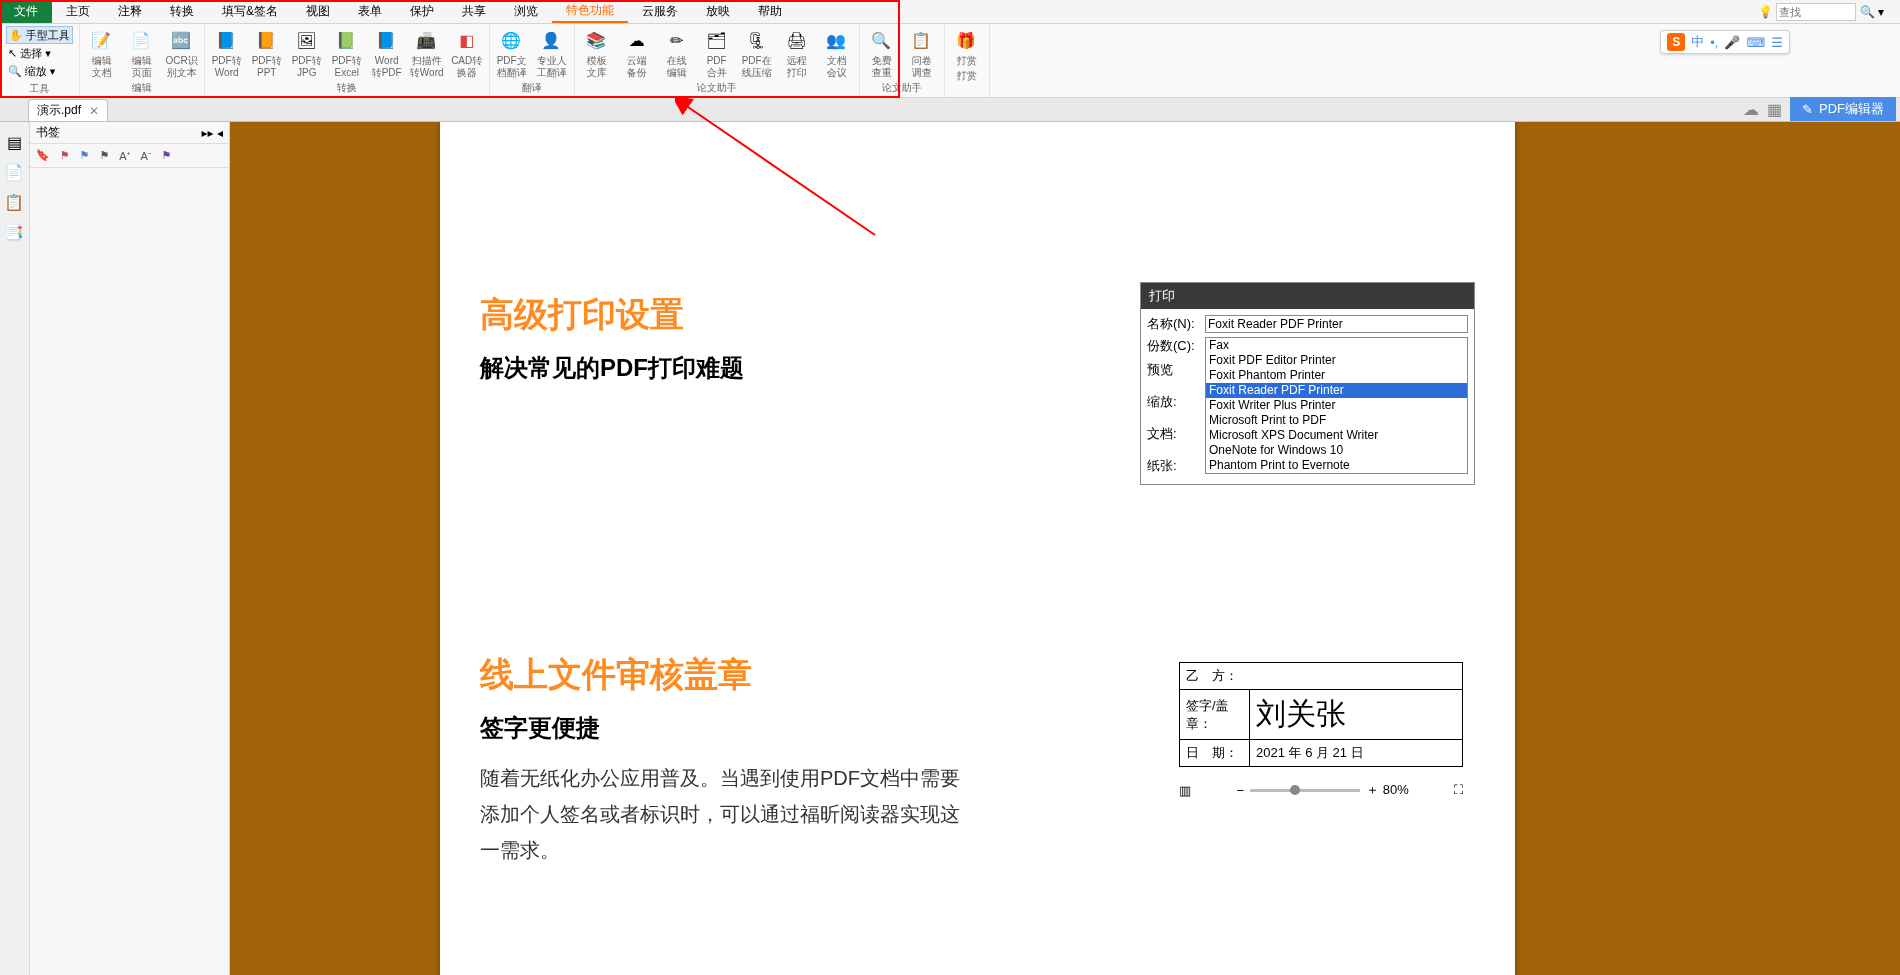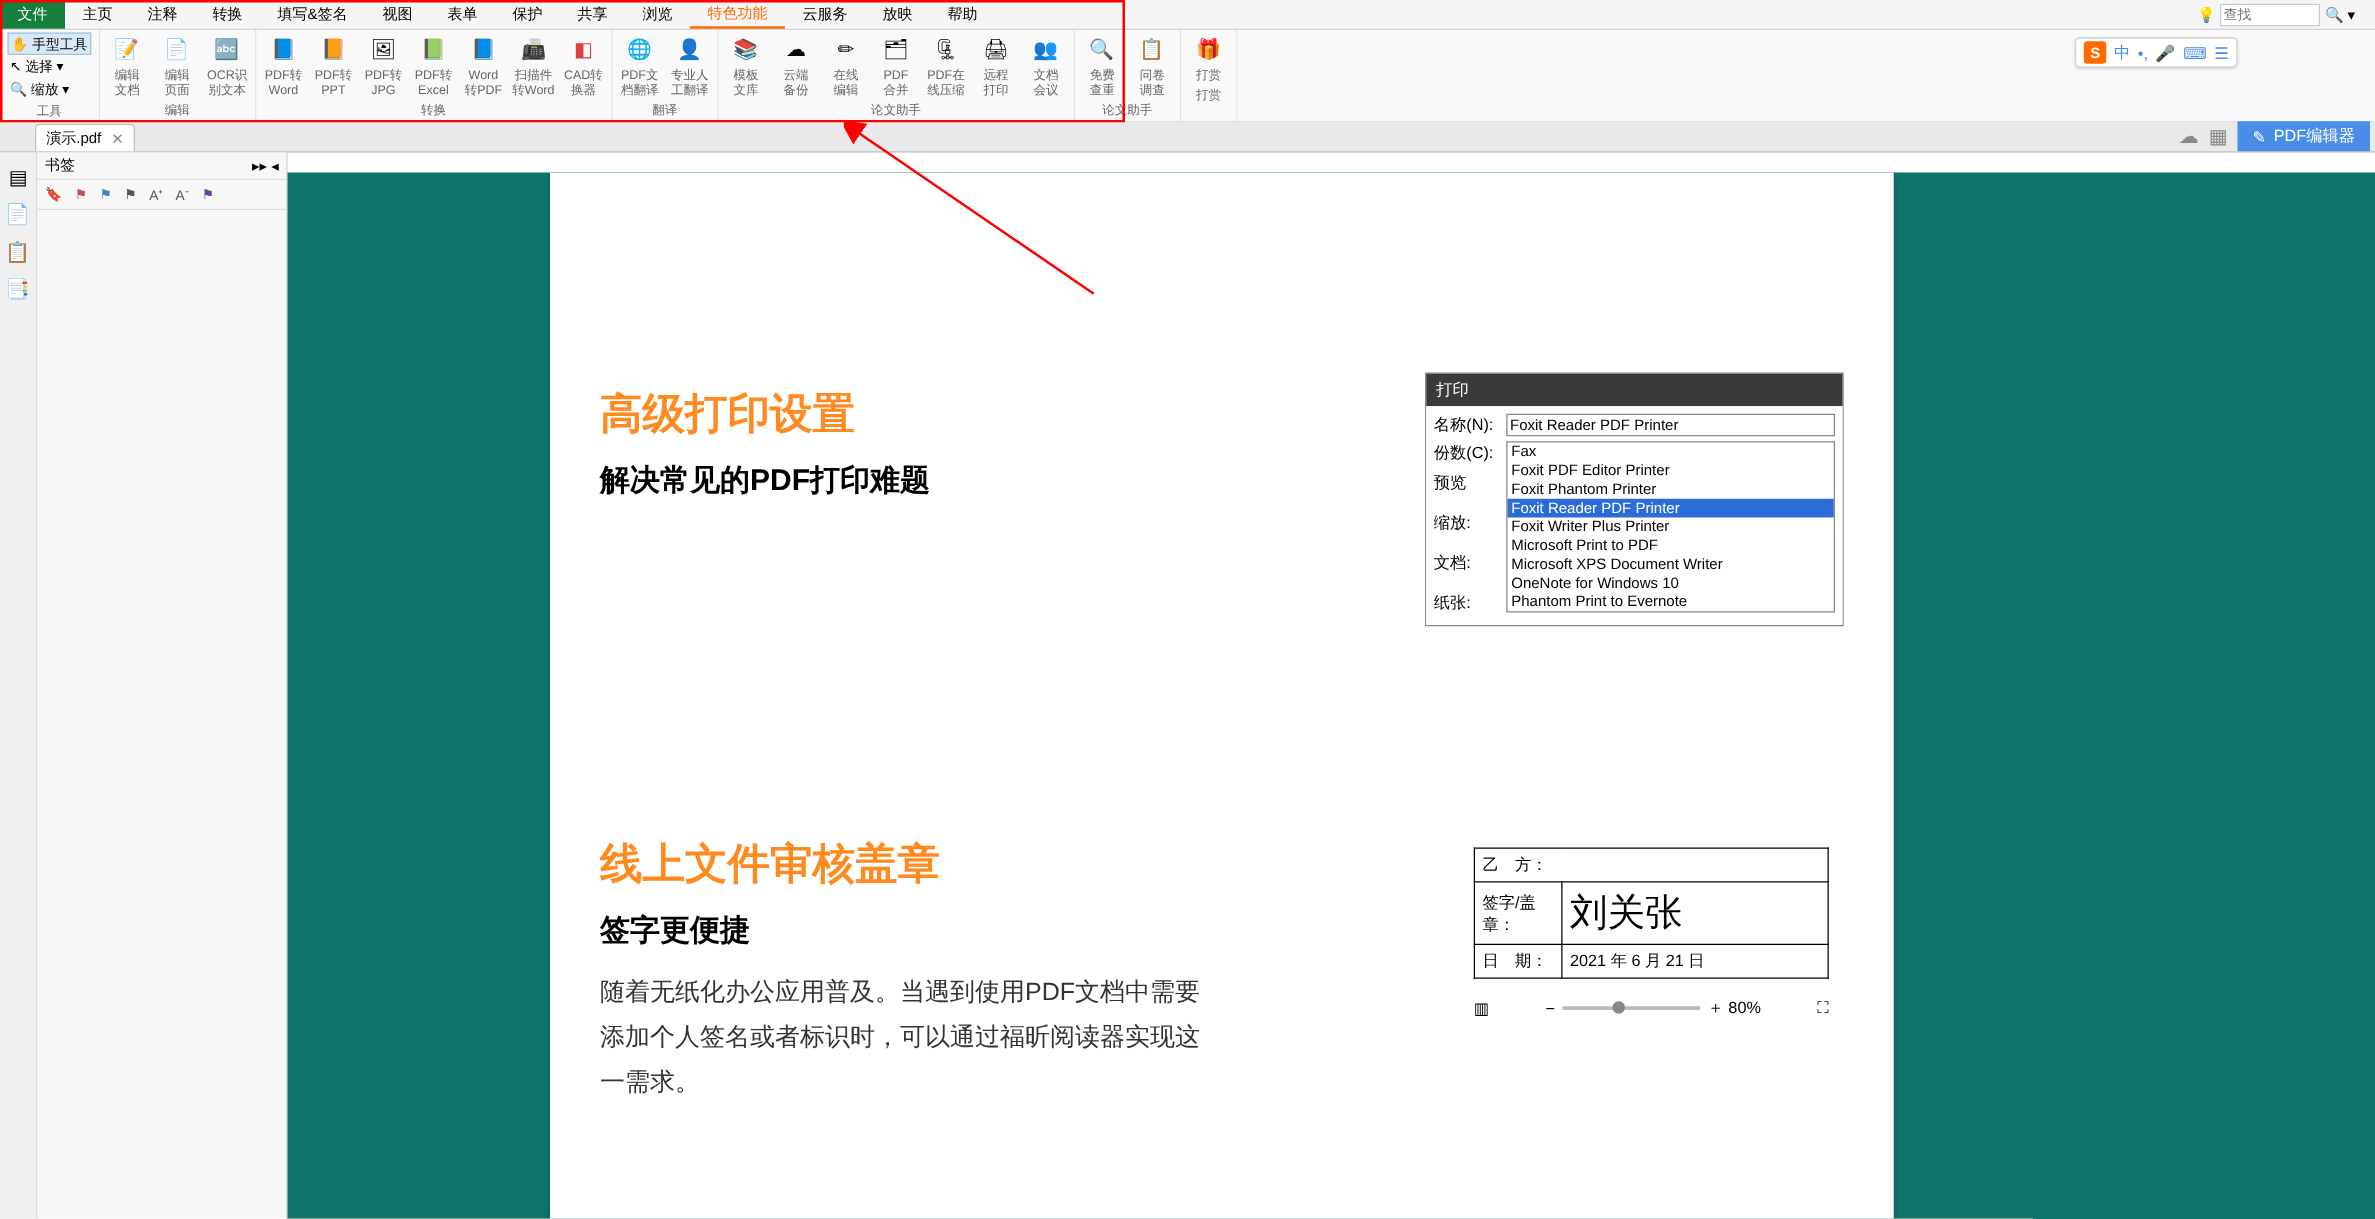"高级打印设置" .doc-area { background: #0f766e -> #a16207; margin-top: 16px -> none }
